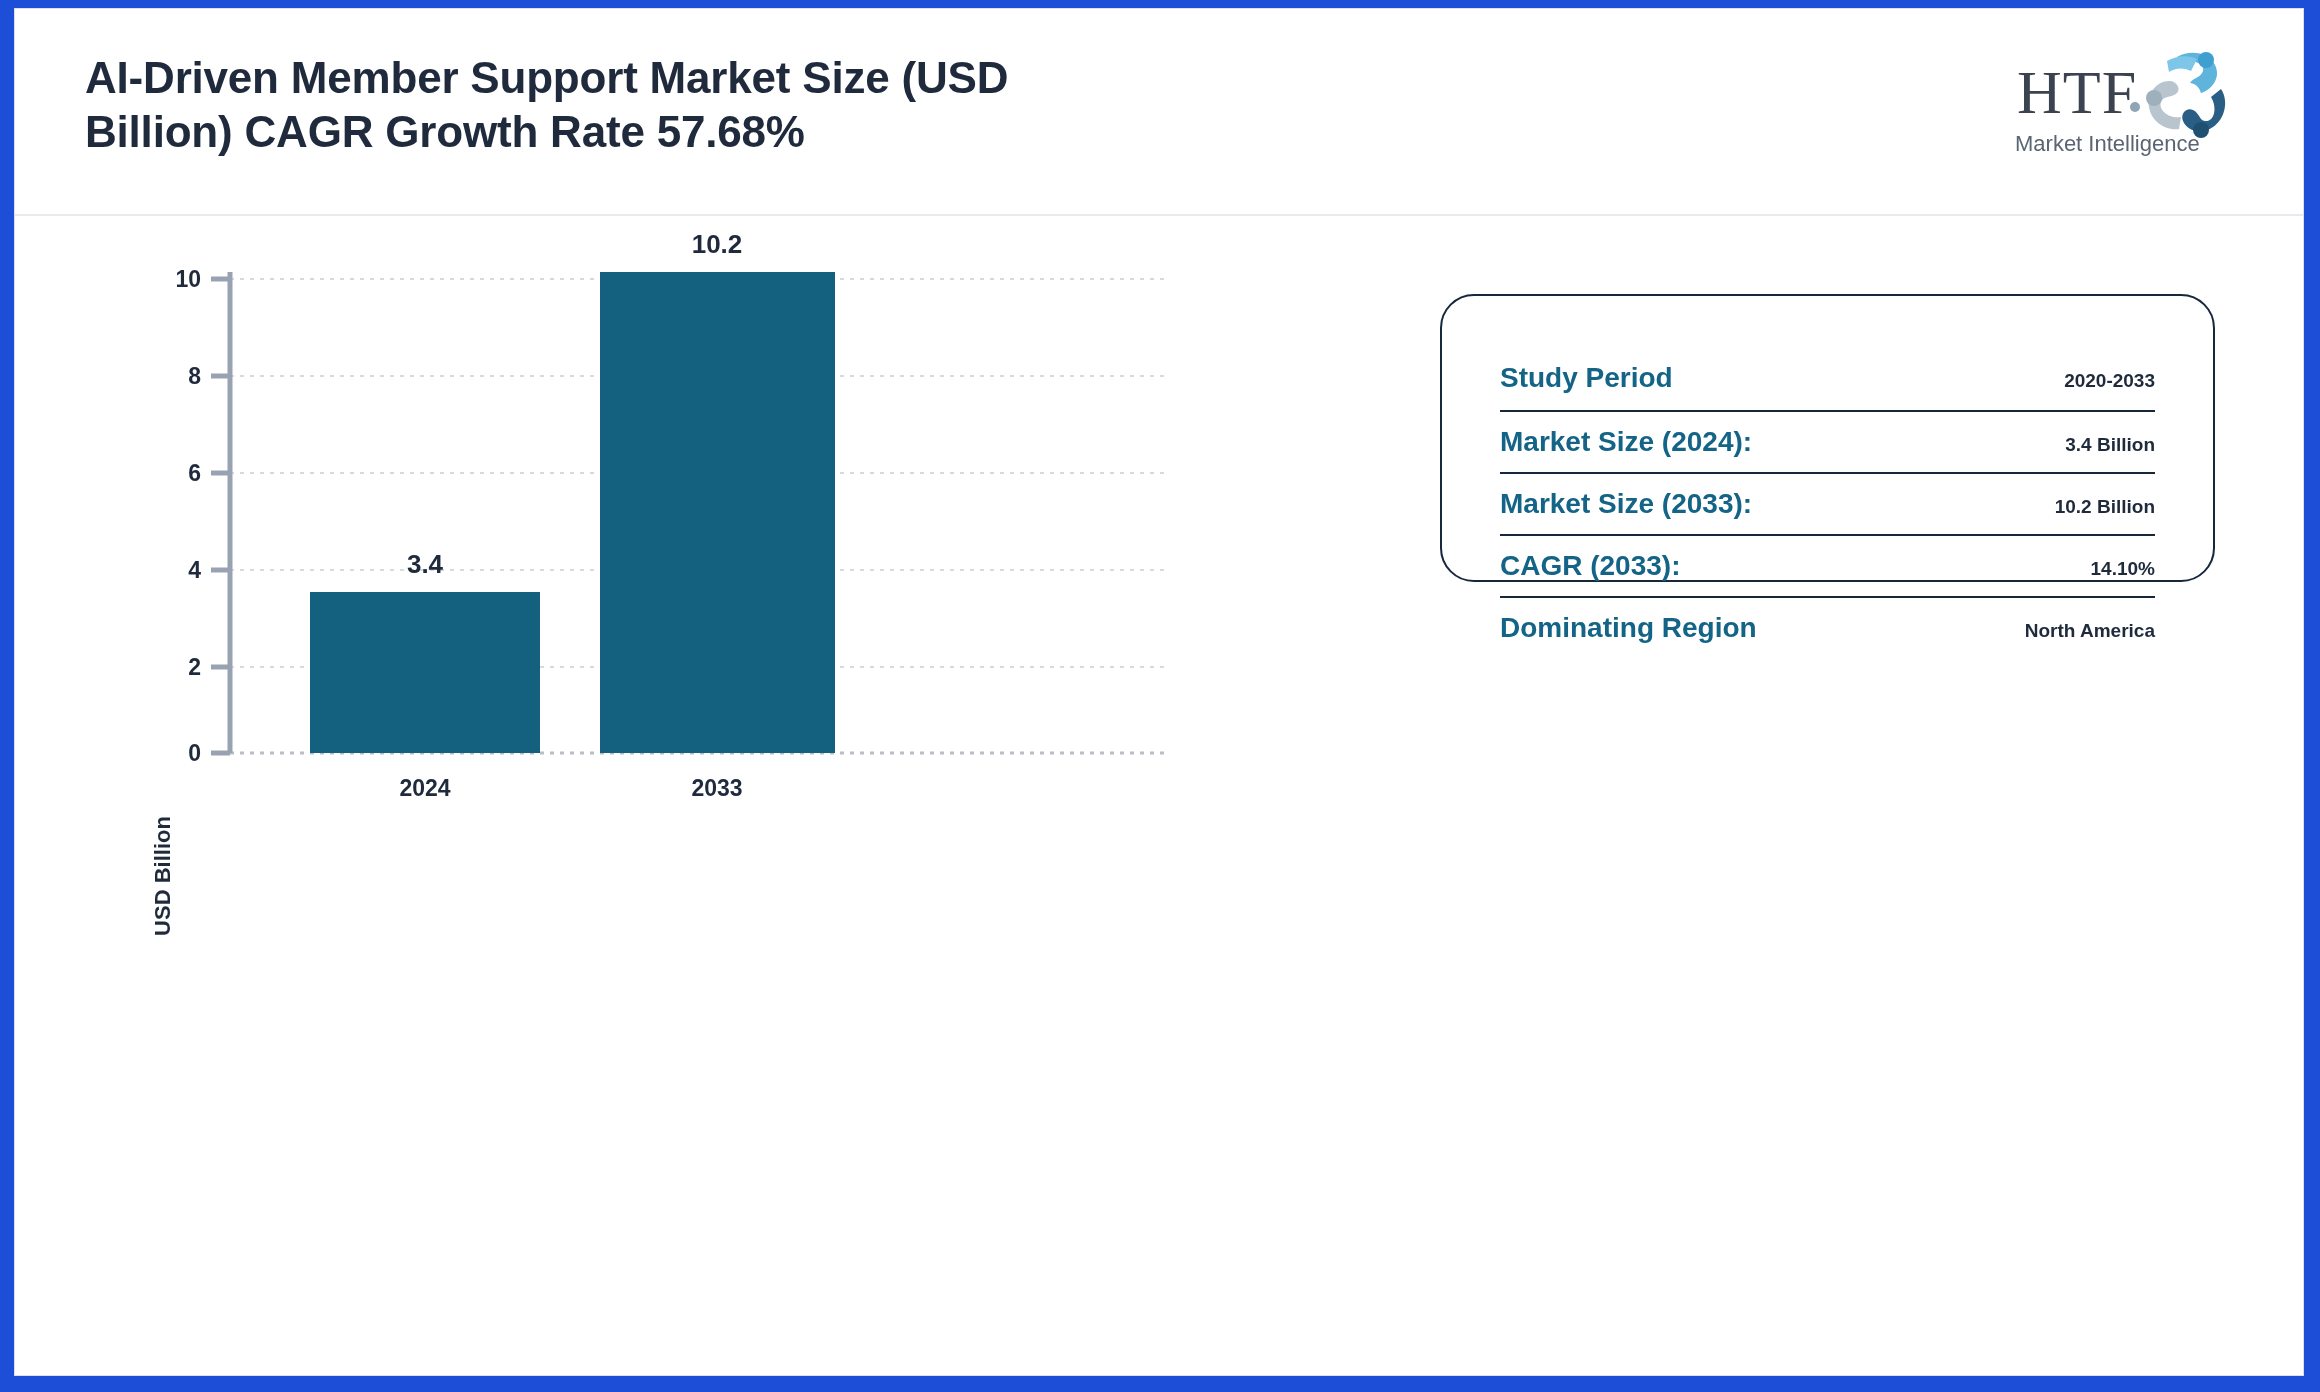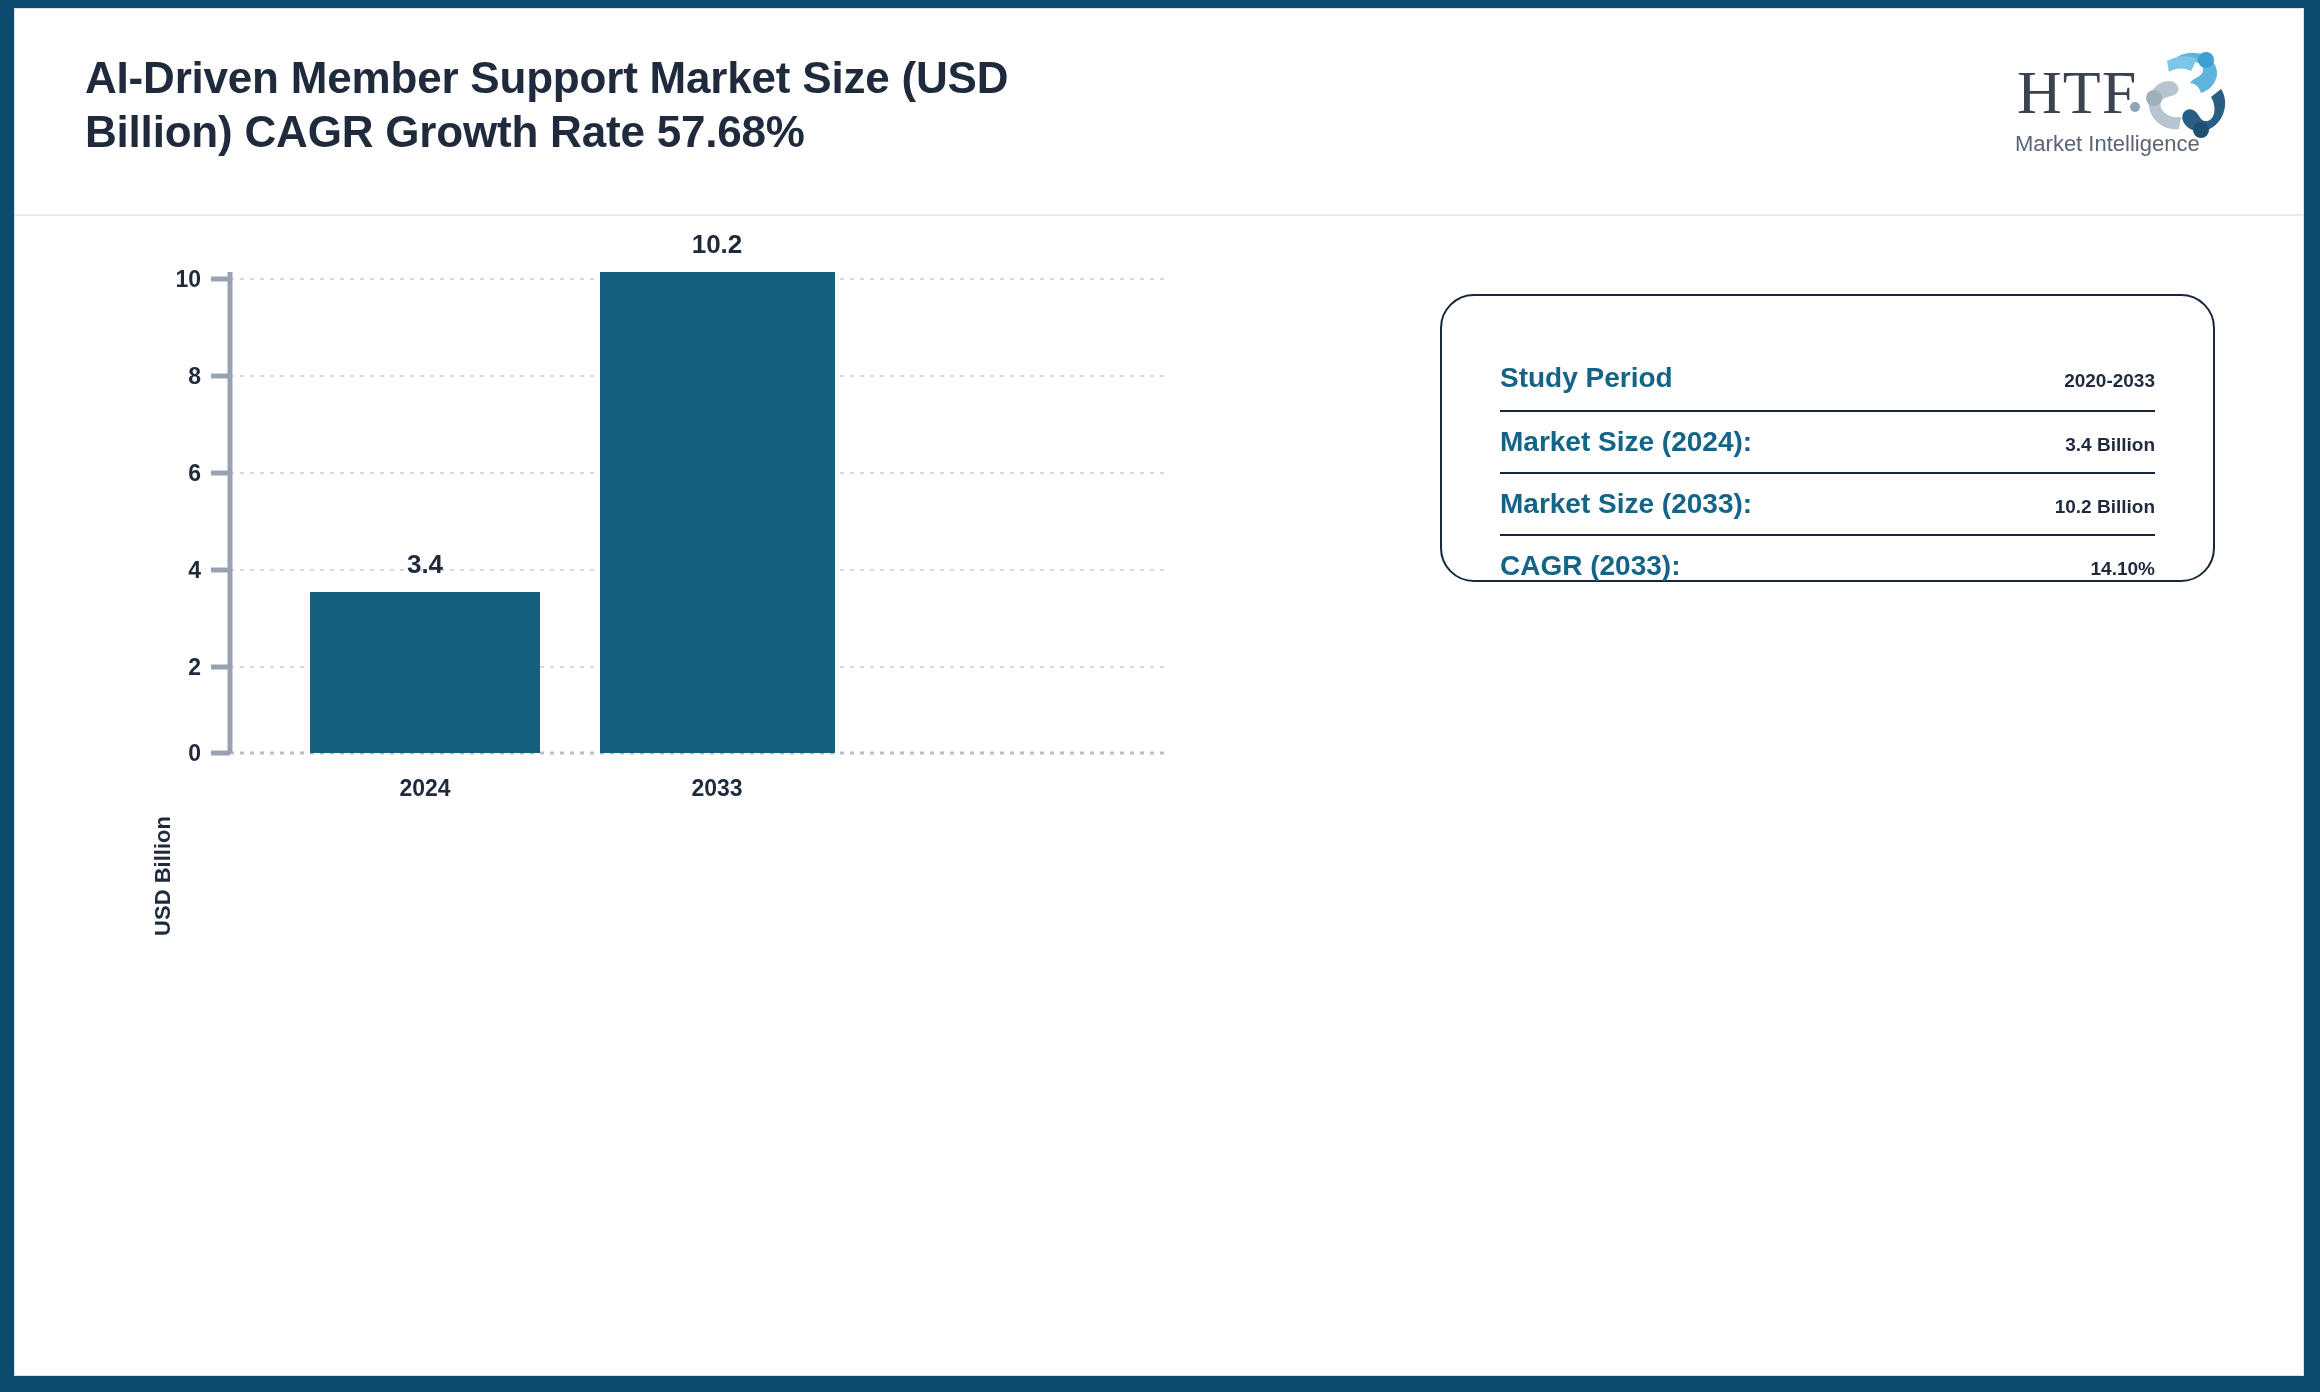"AI-Driven Member Support Market Size" #page { background: #0c4a6e -> #1d4ed8 }
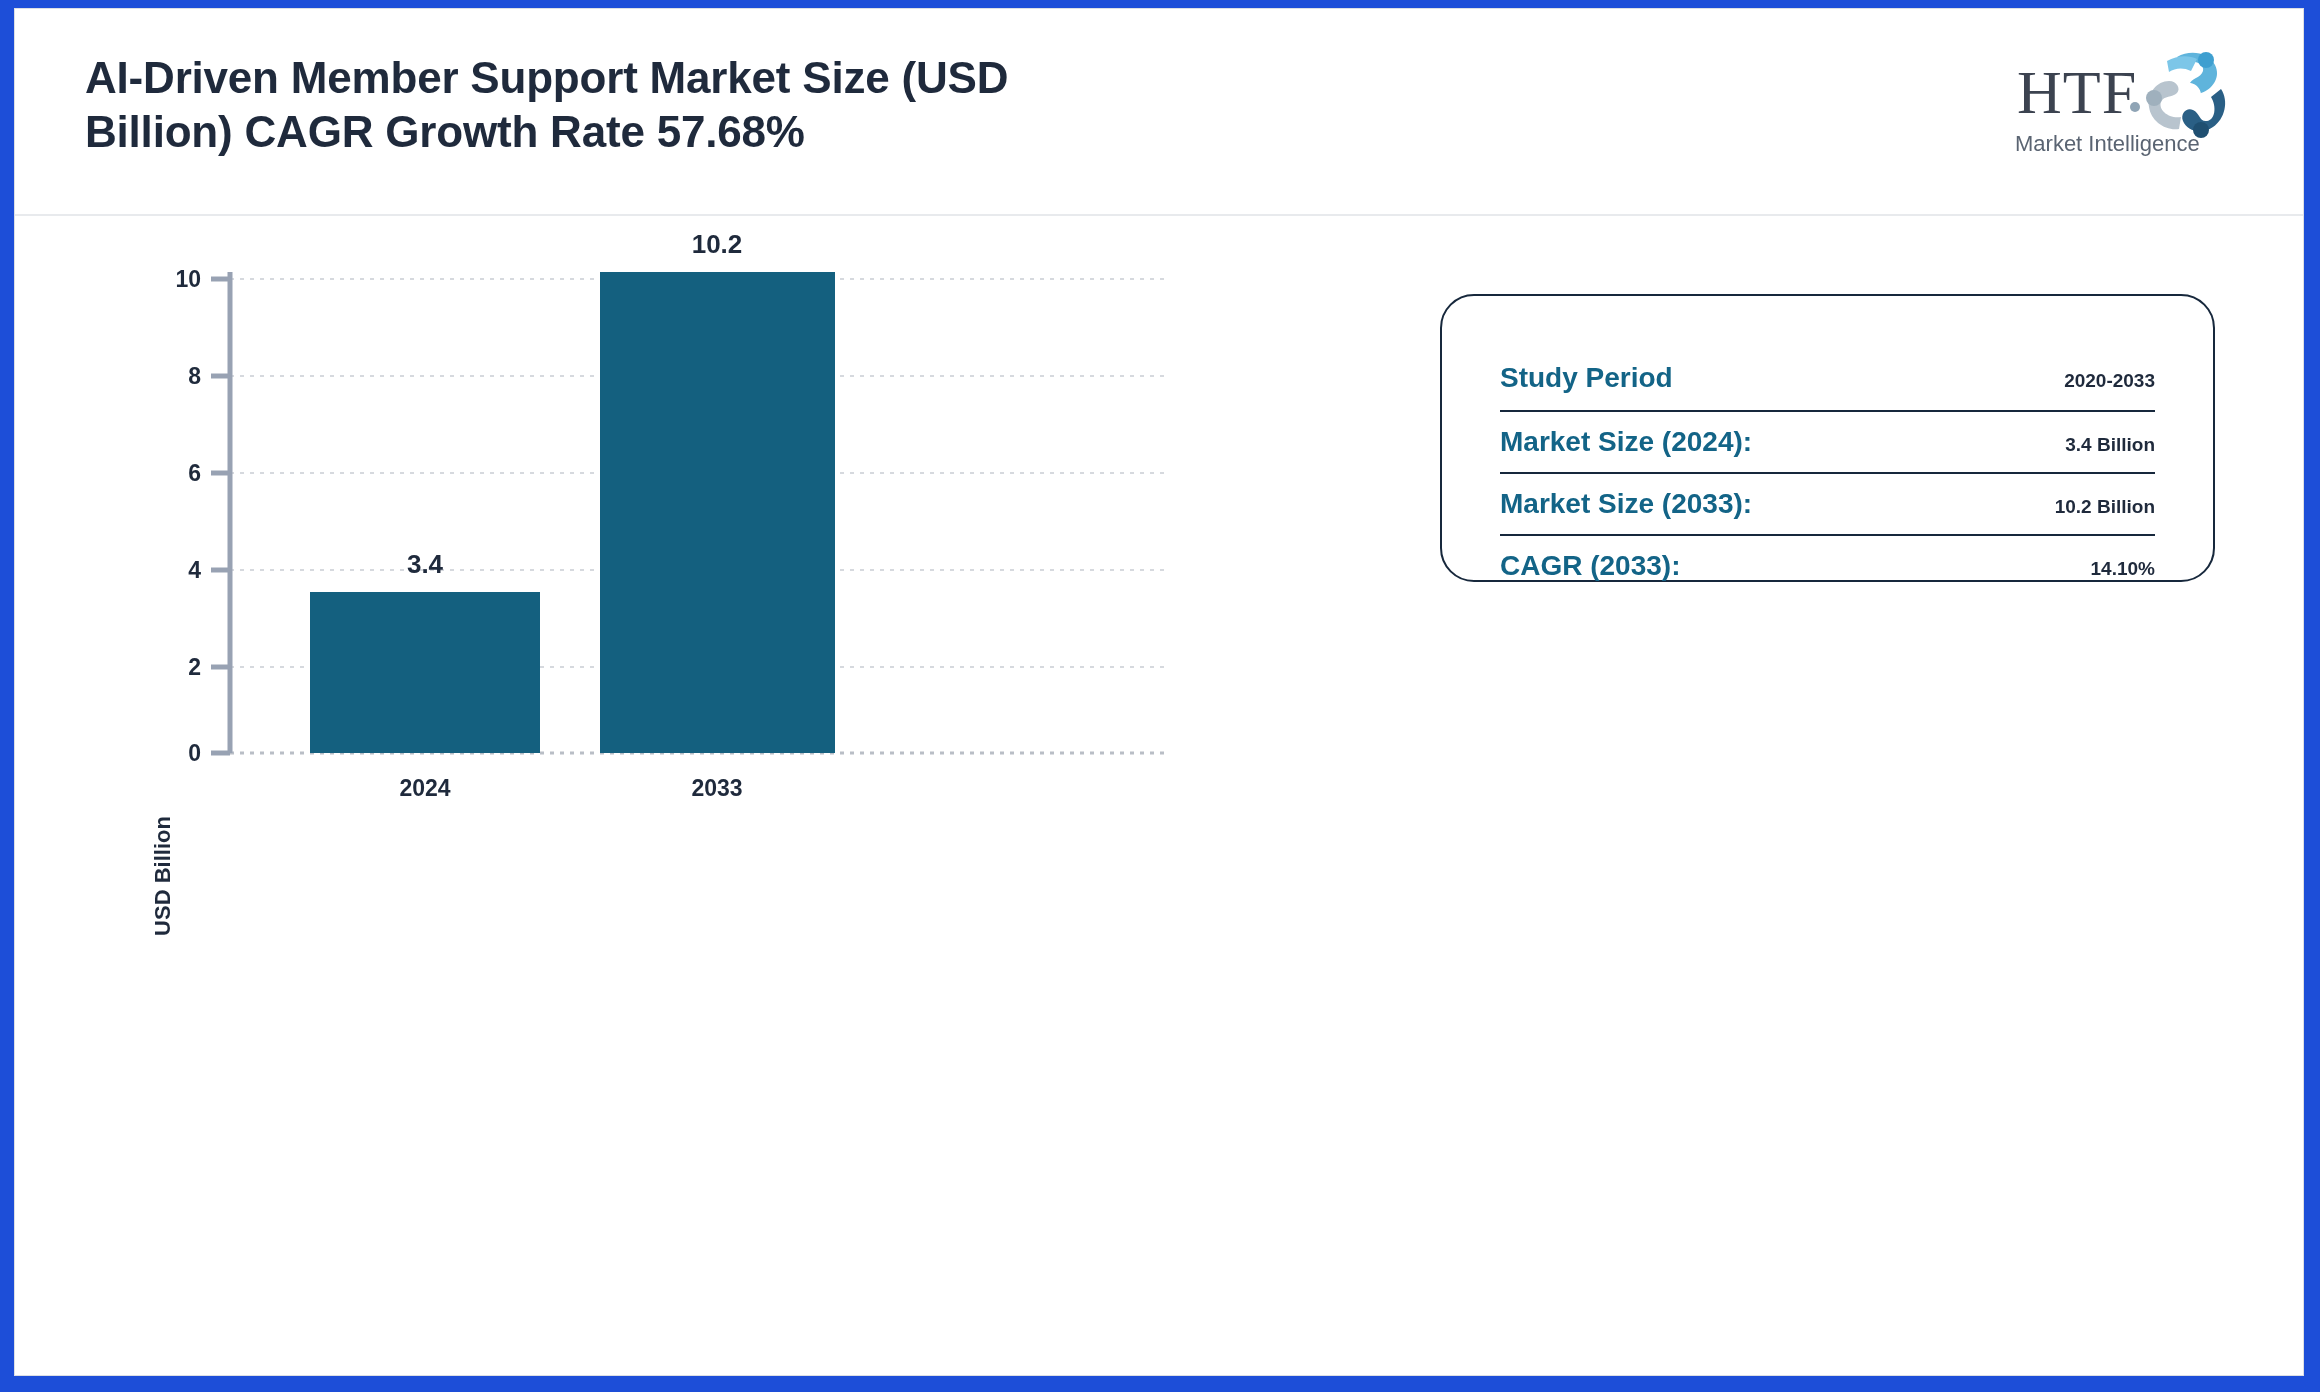"Dominating Region" div.info-row { html: none -> <div> <span>Dominating Region</span> <span>North America</span> </div> }
